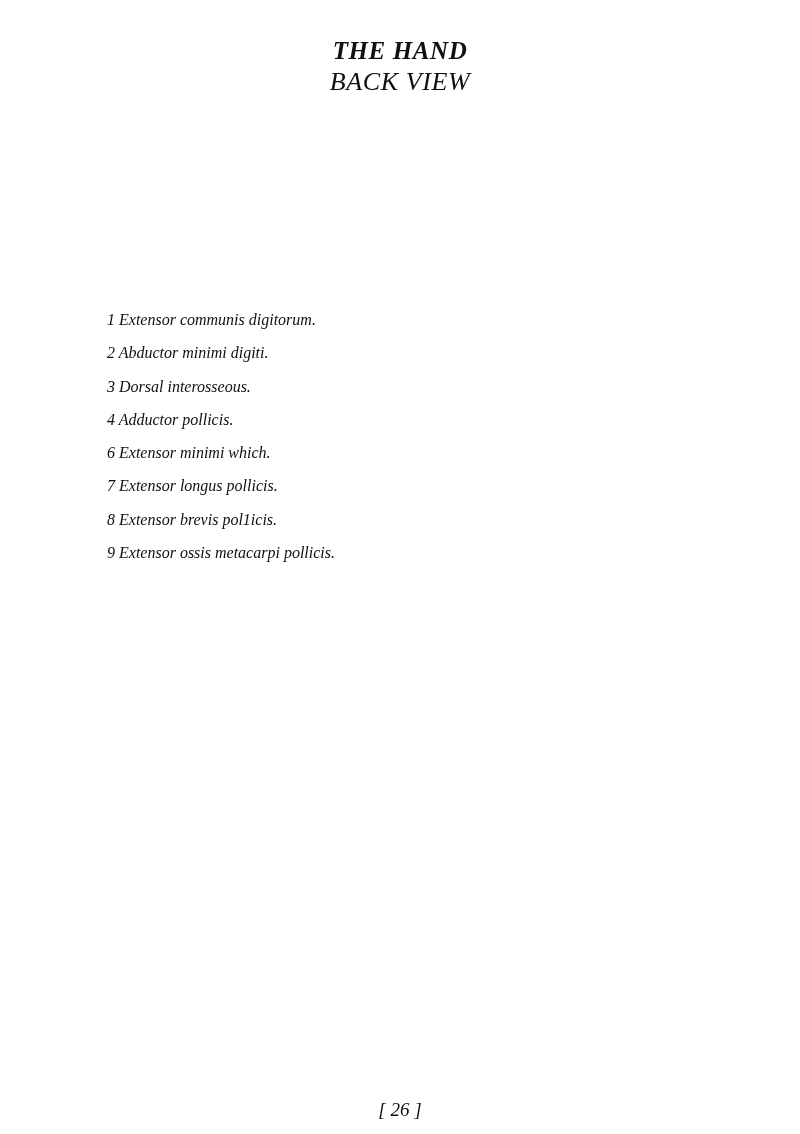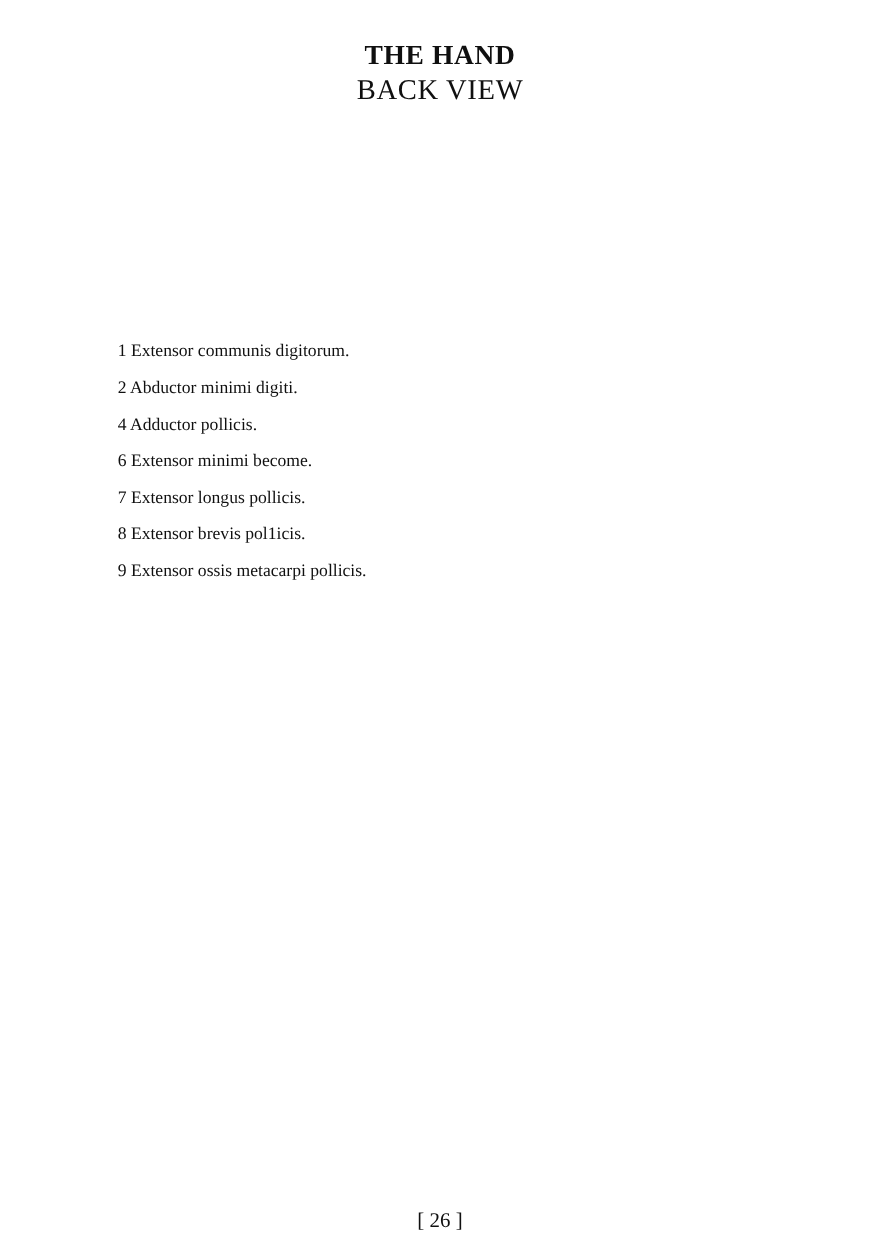"THE HAND" .page { font-style: none -> italic }
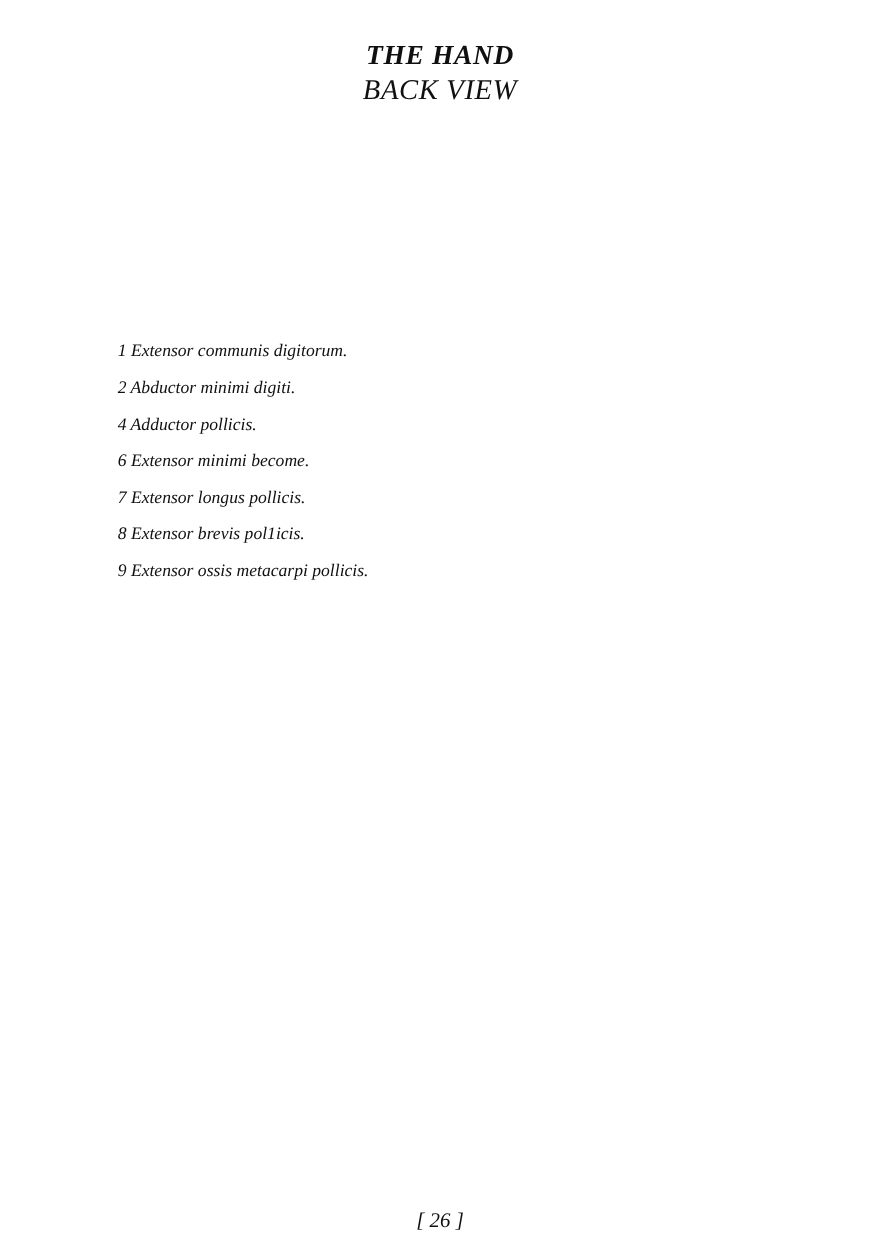"3 Dorsal interosseous." li { html: none -> <li><span>3</span> <span>Dorsal interosseous.</span></li> }
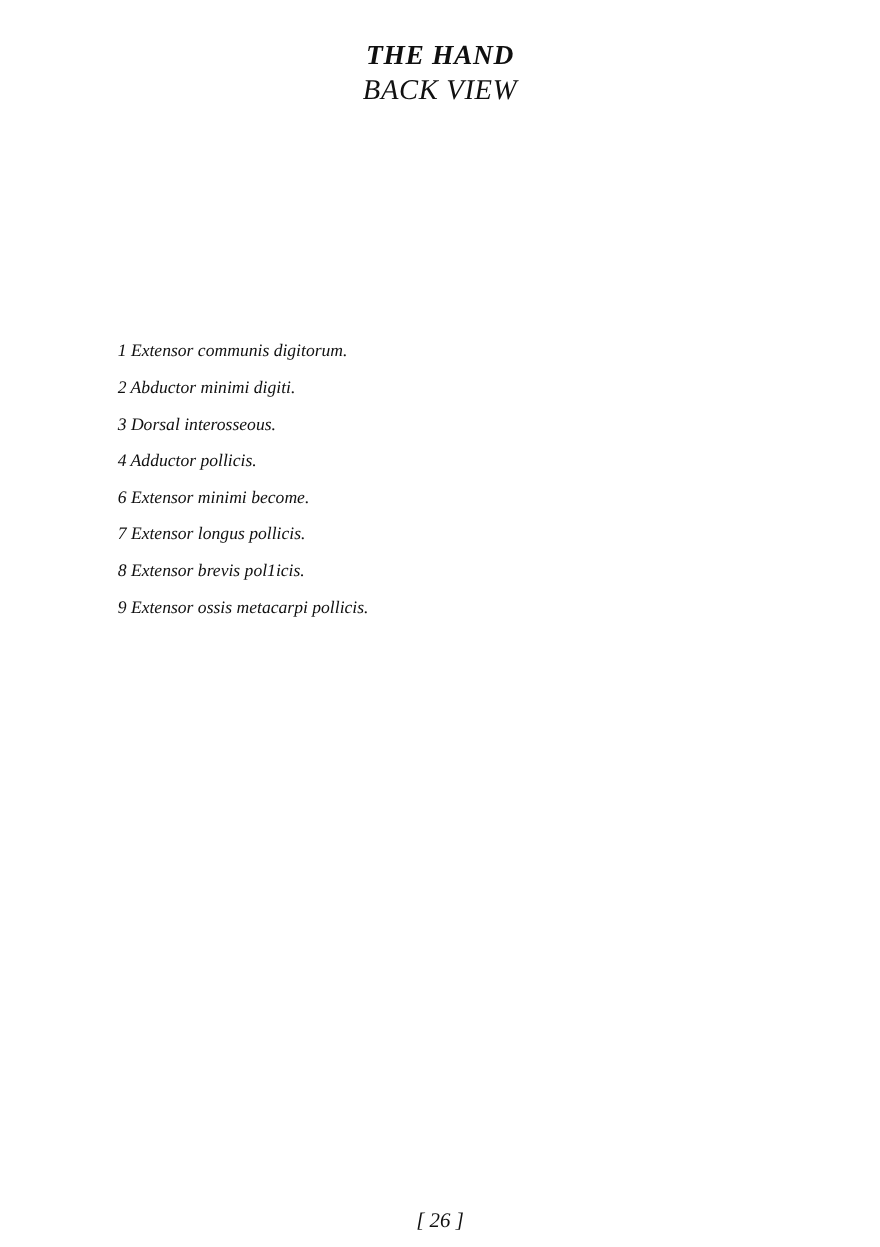"Extensor minimi become." span.muscle-label { text: become -> which }
